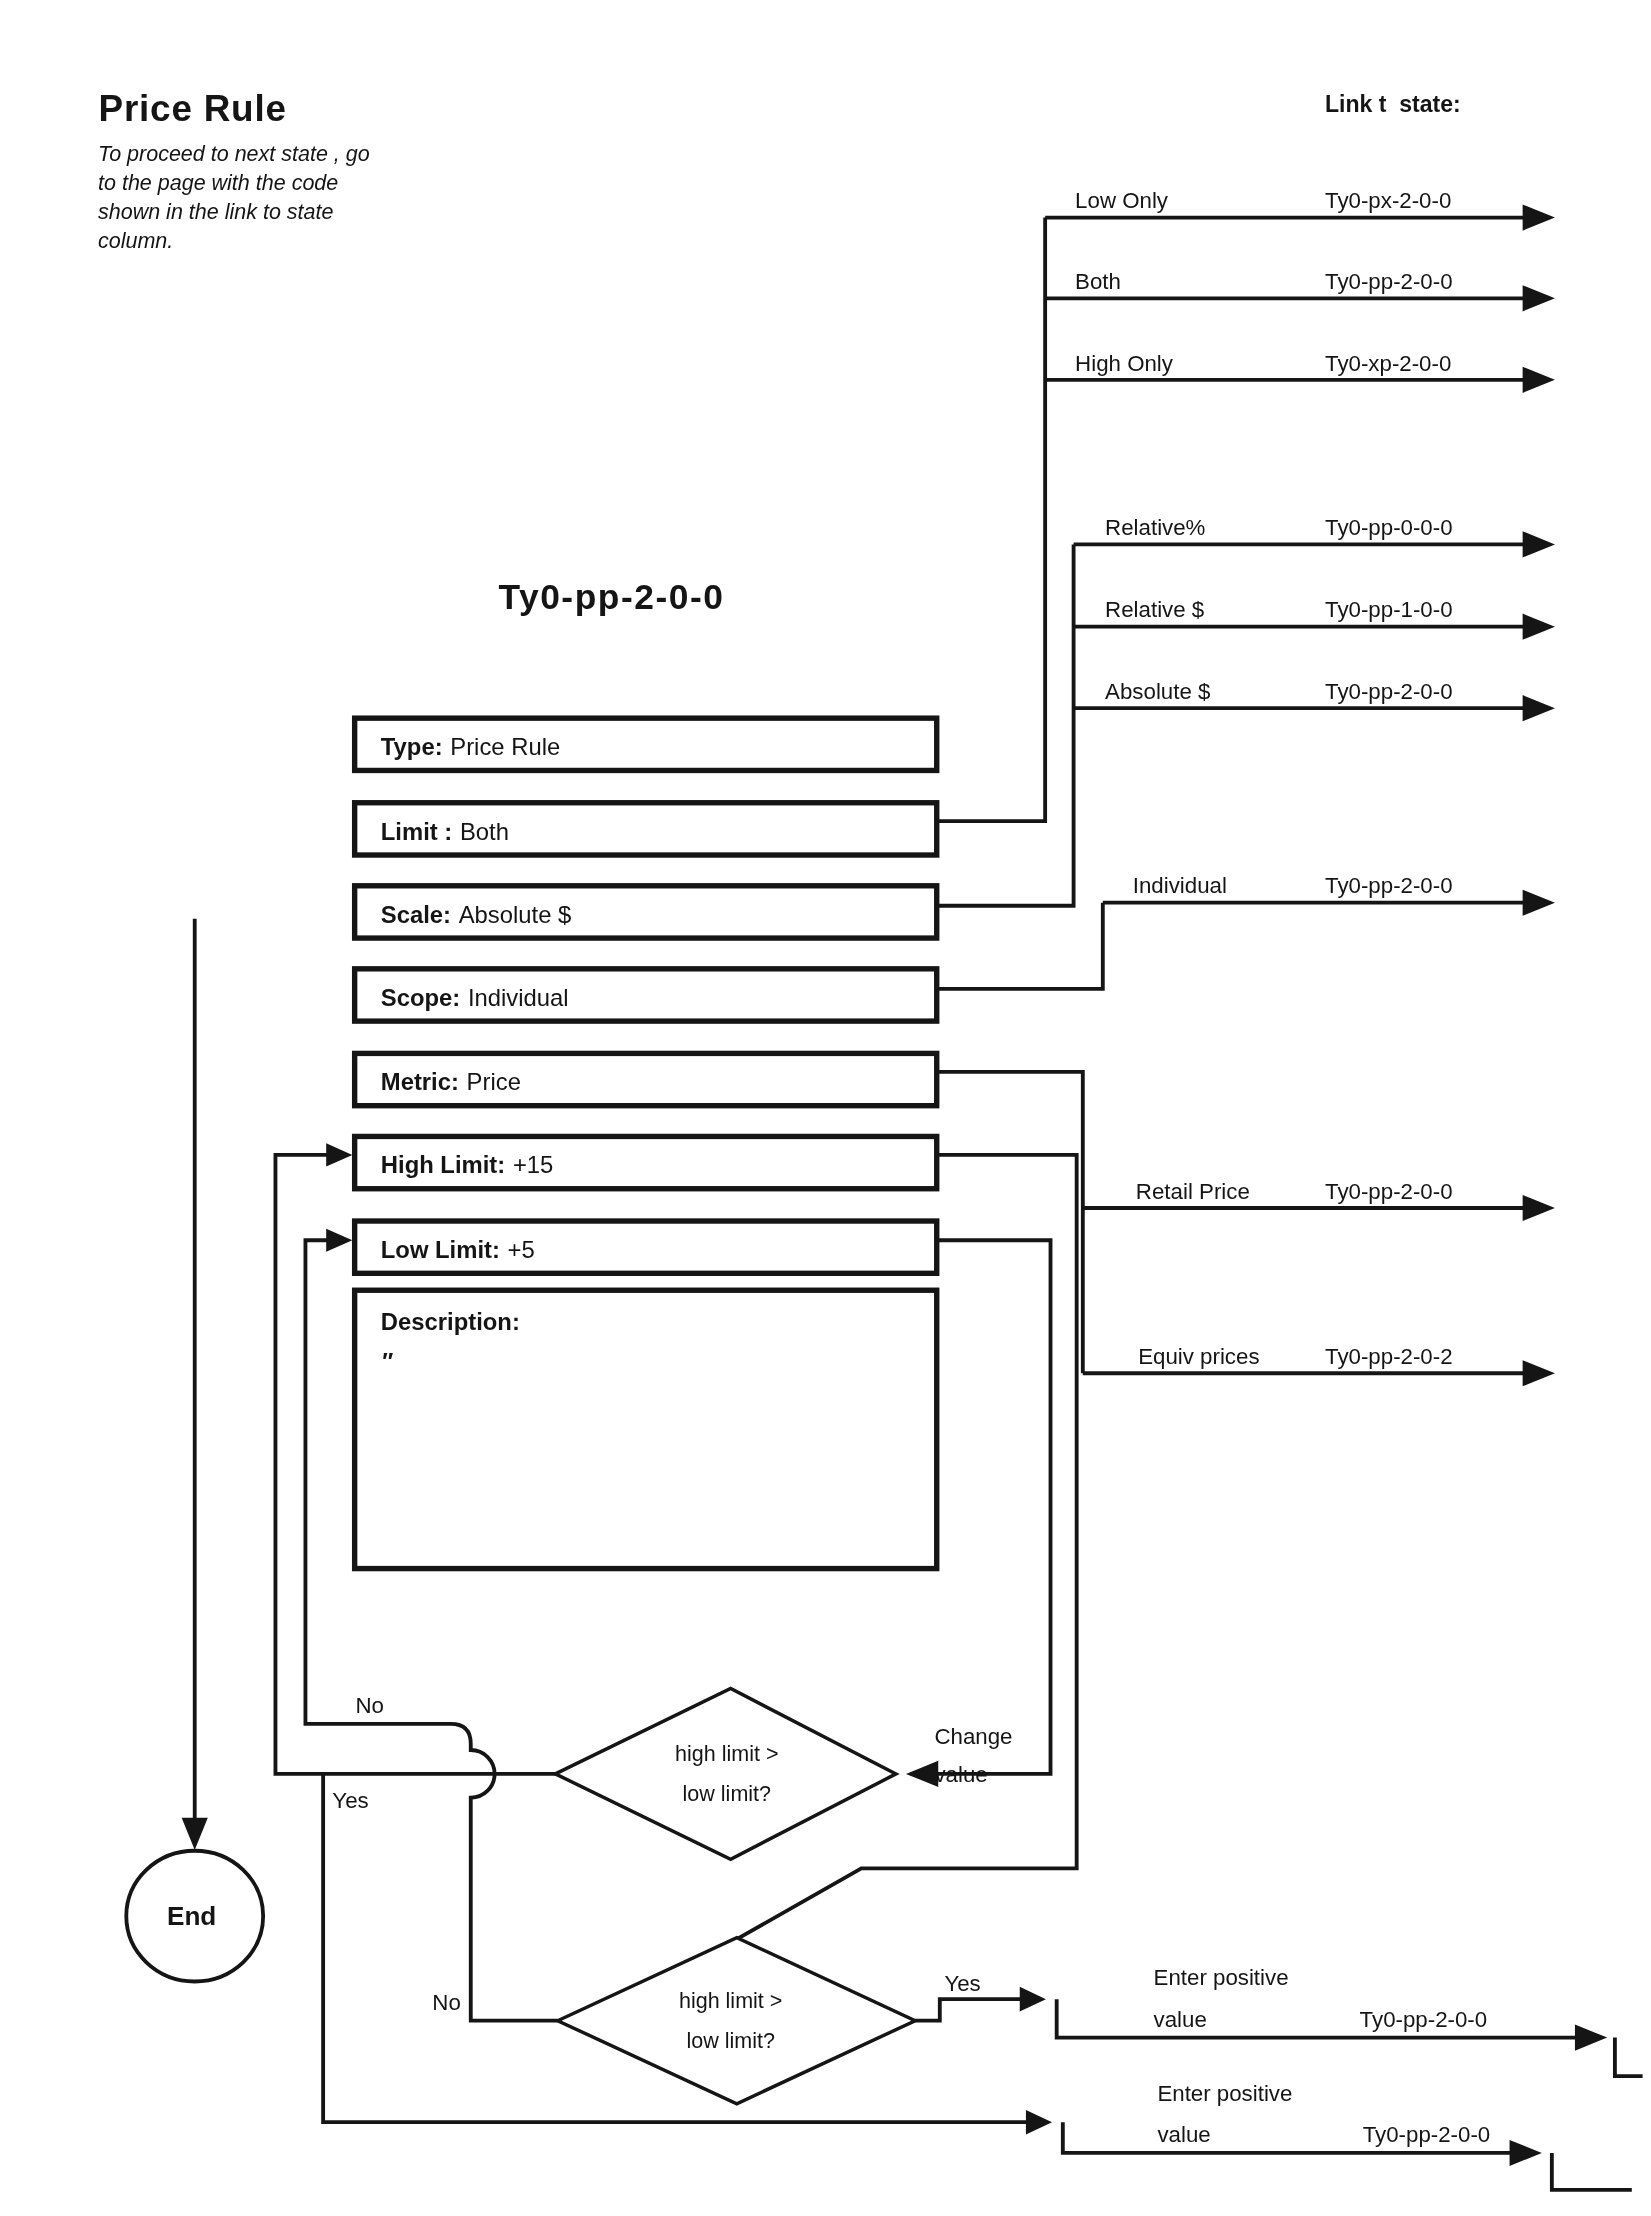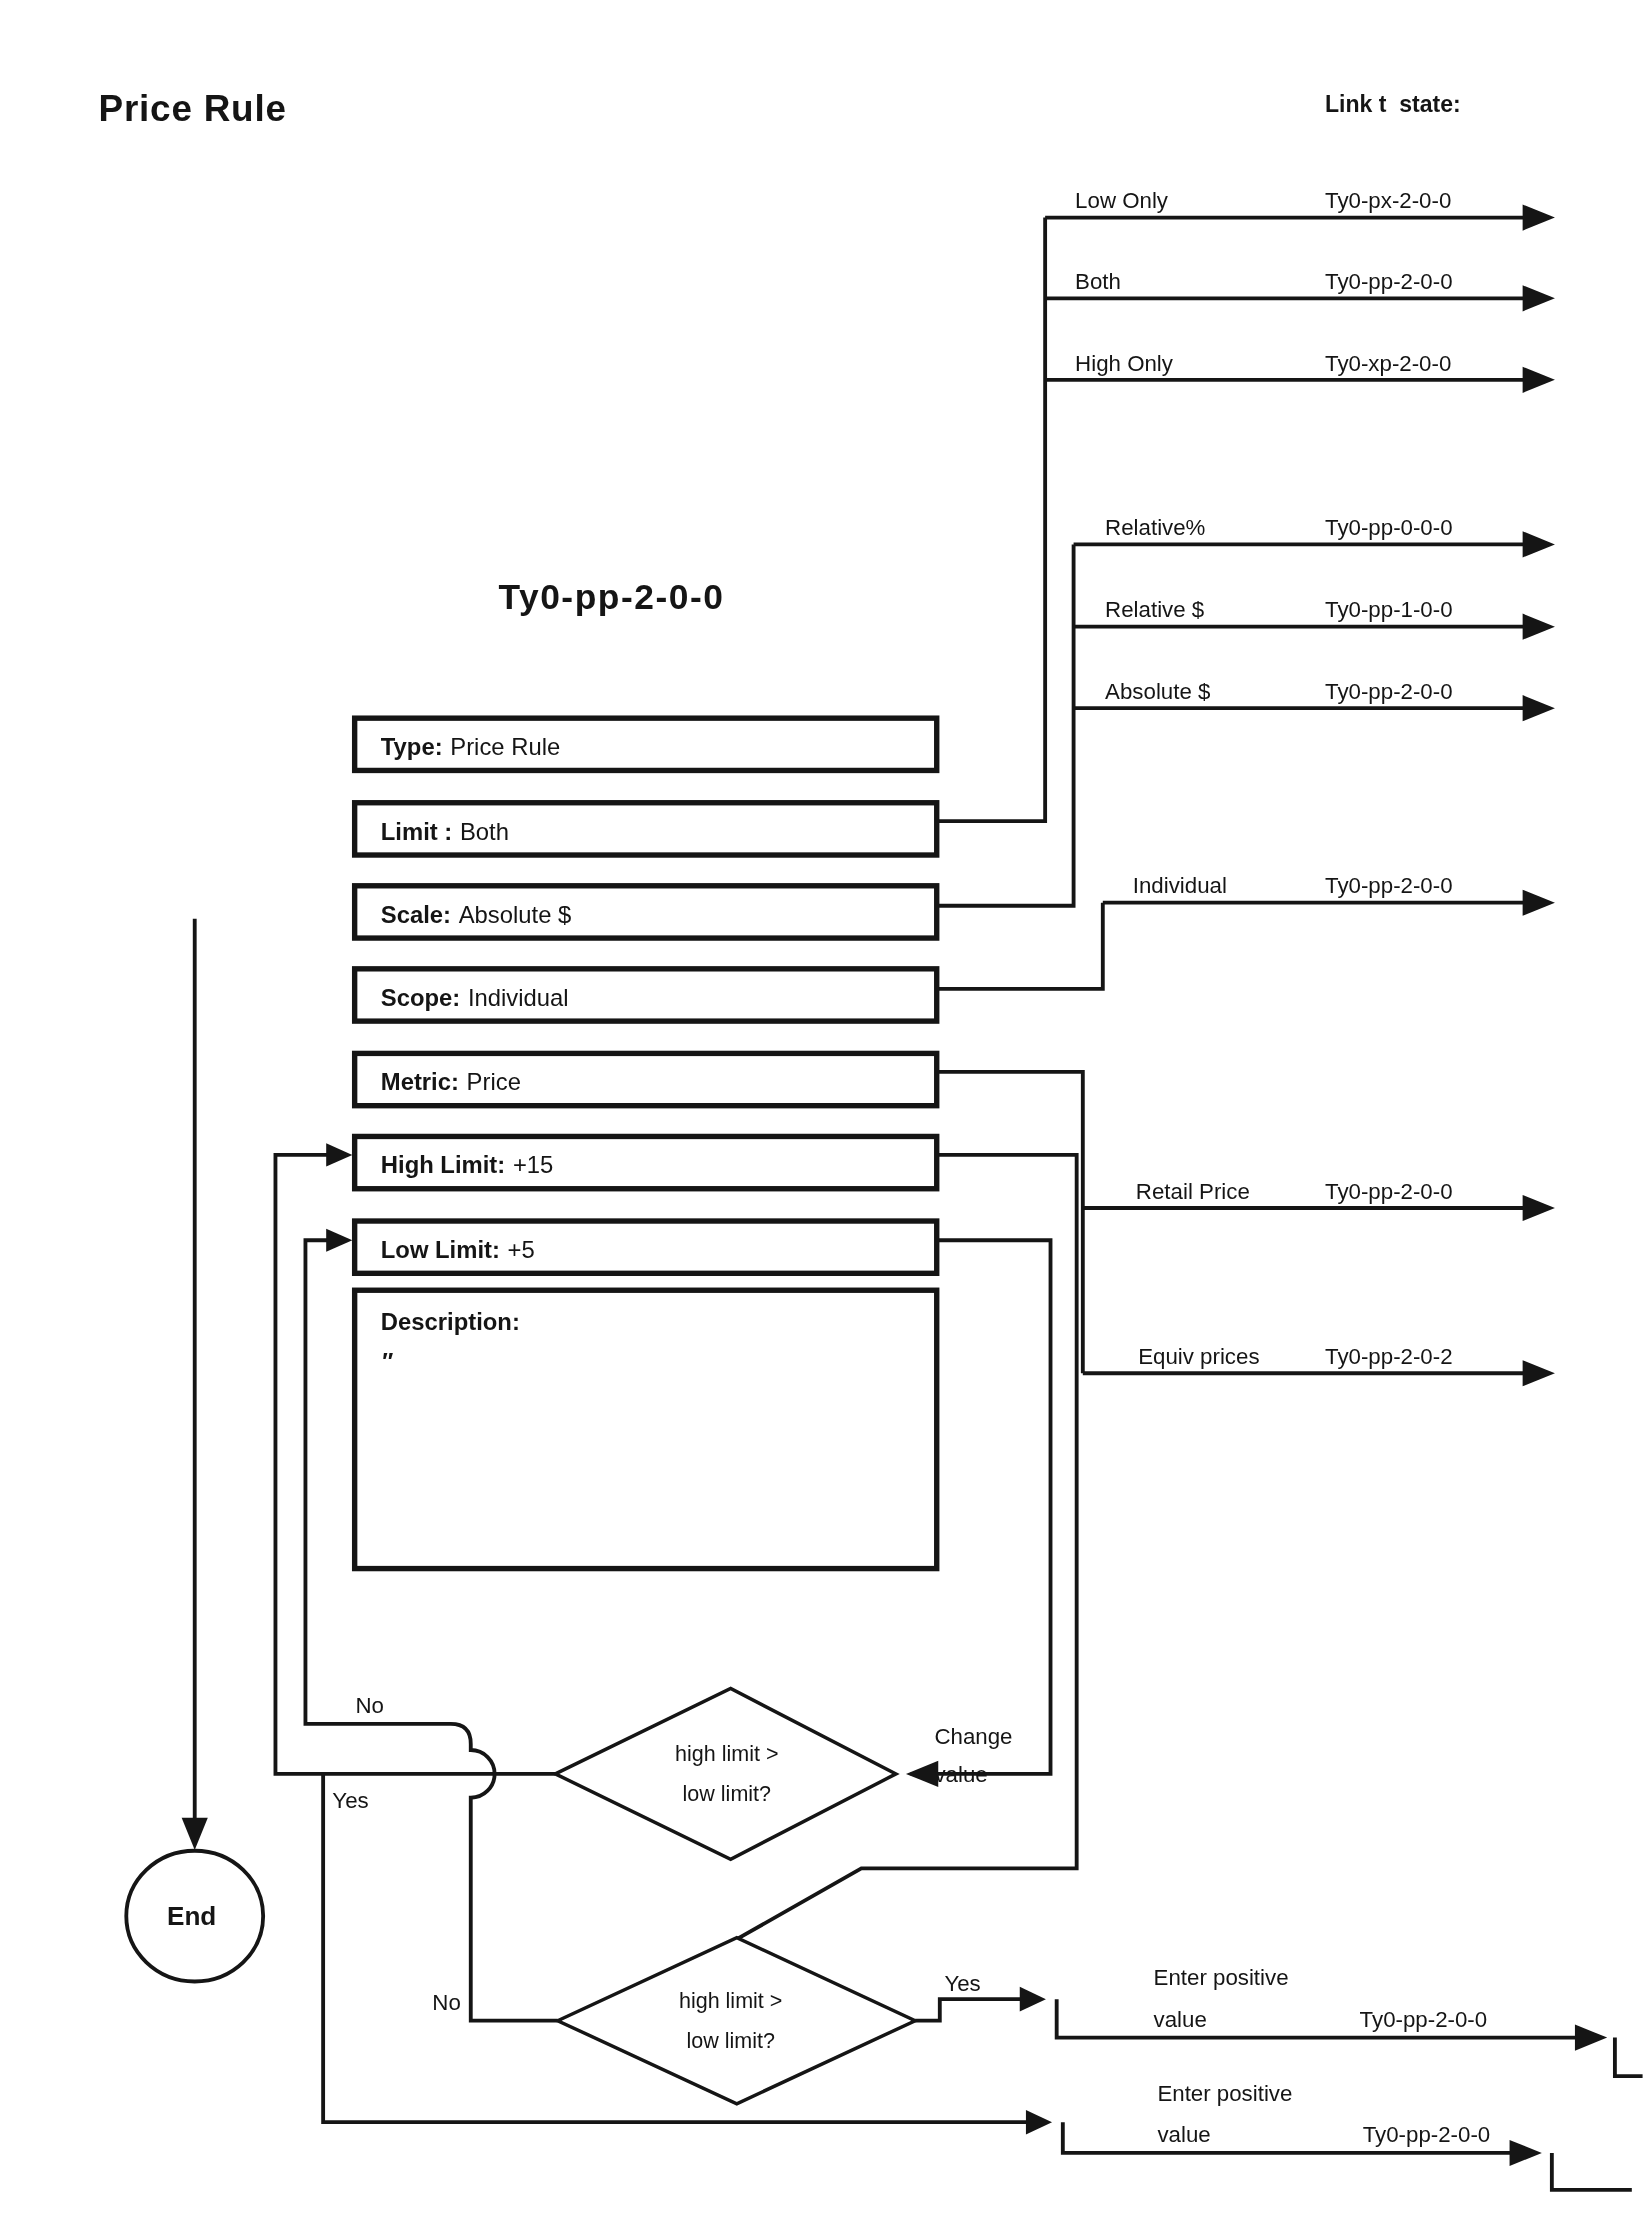"To proceed to next state" div { html: none -> <div>To proceed to next state , go to the page with the code shown in the link to state column.</div> }
